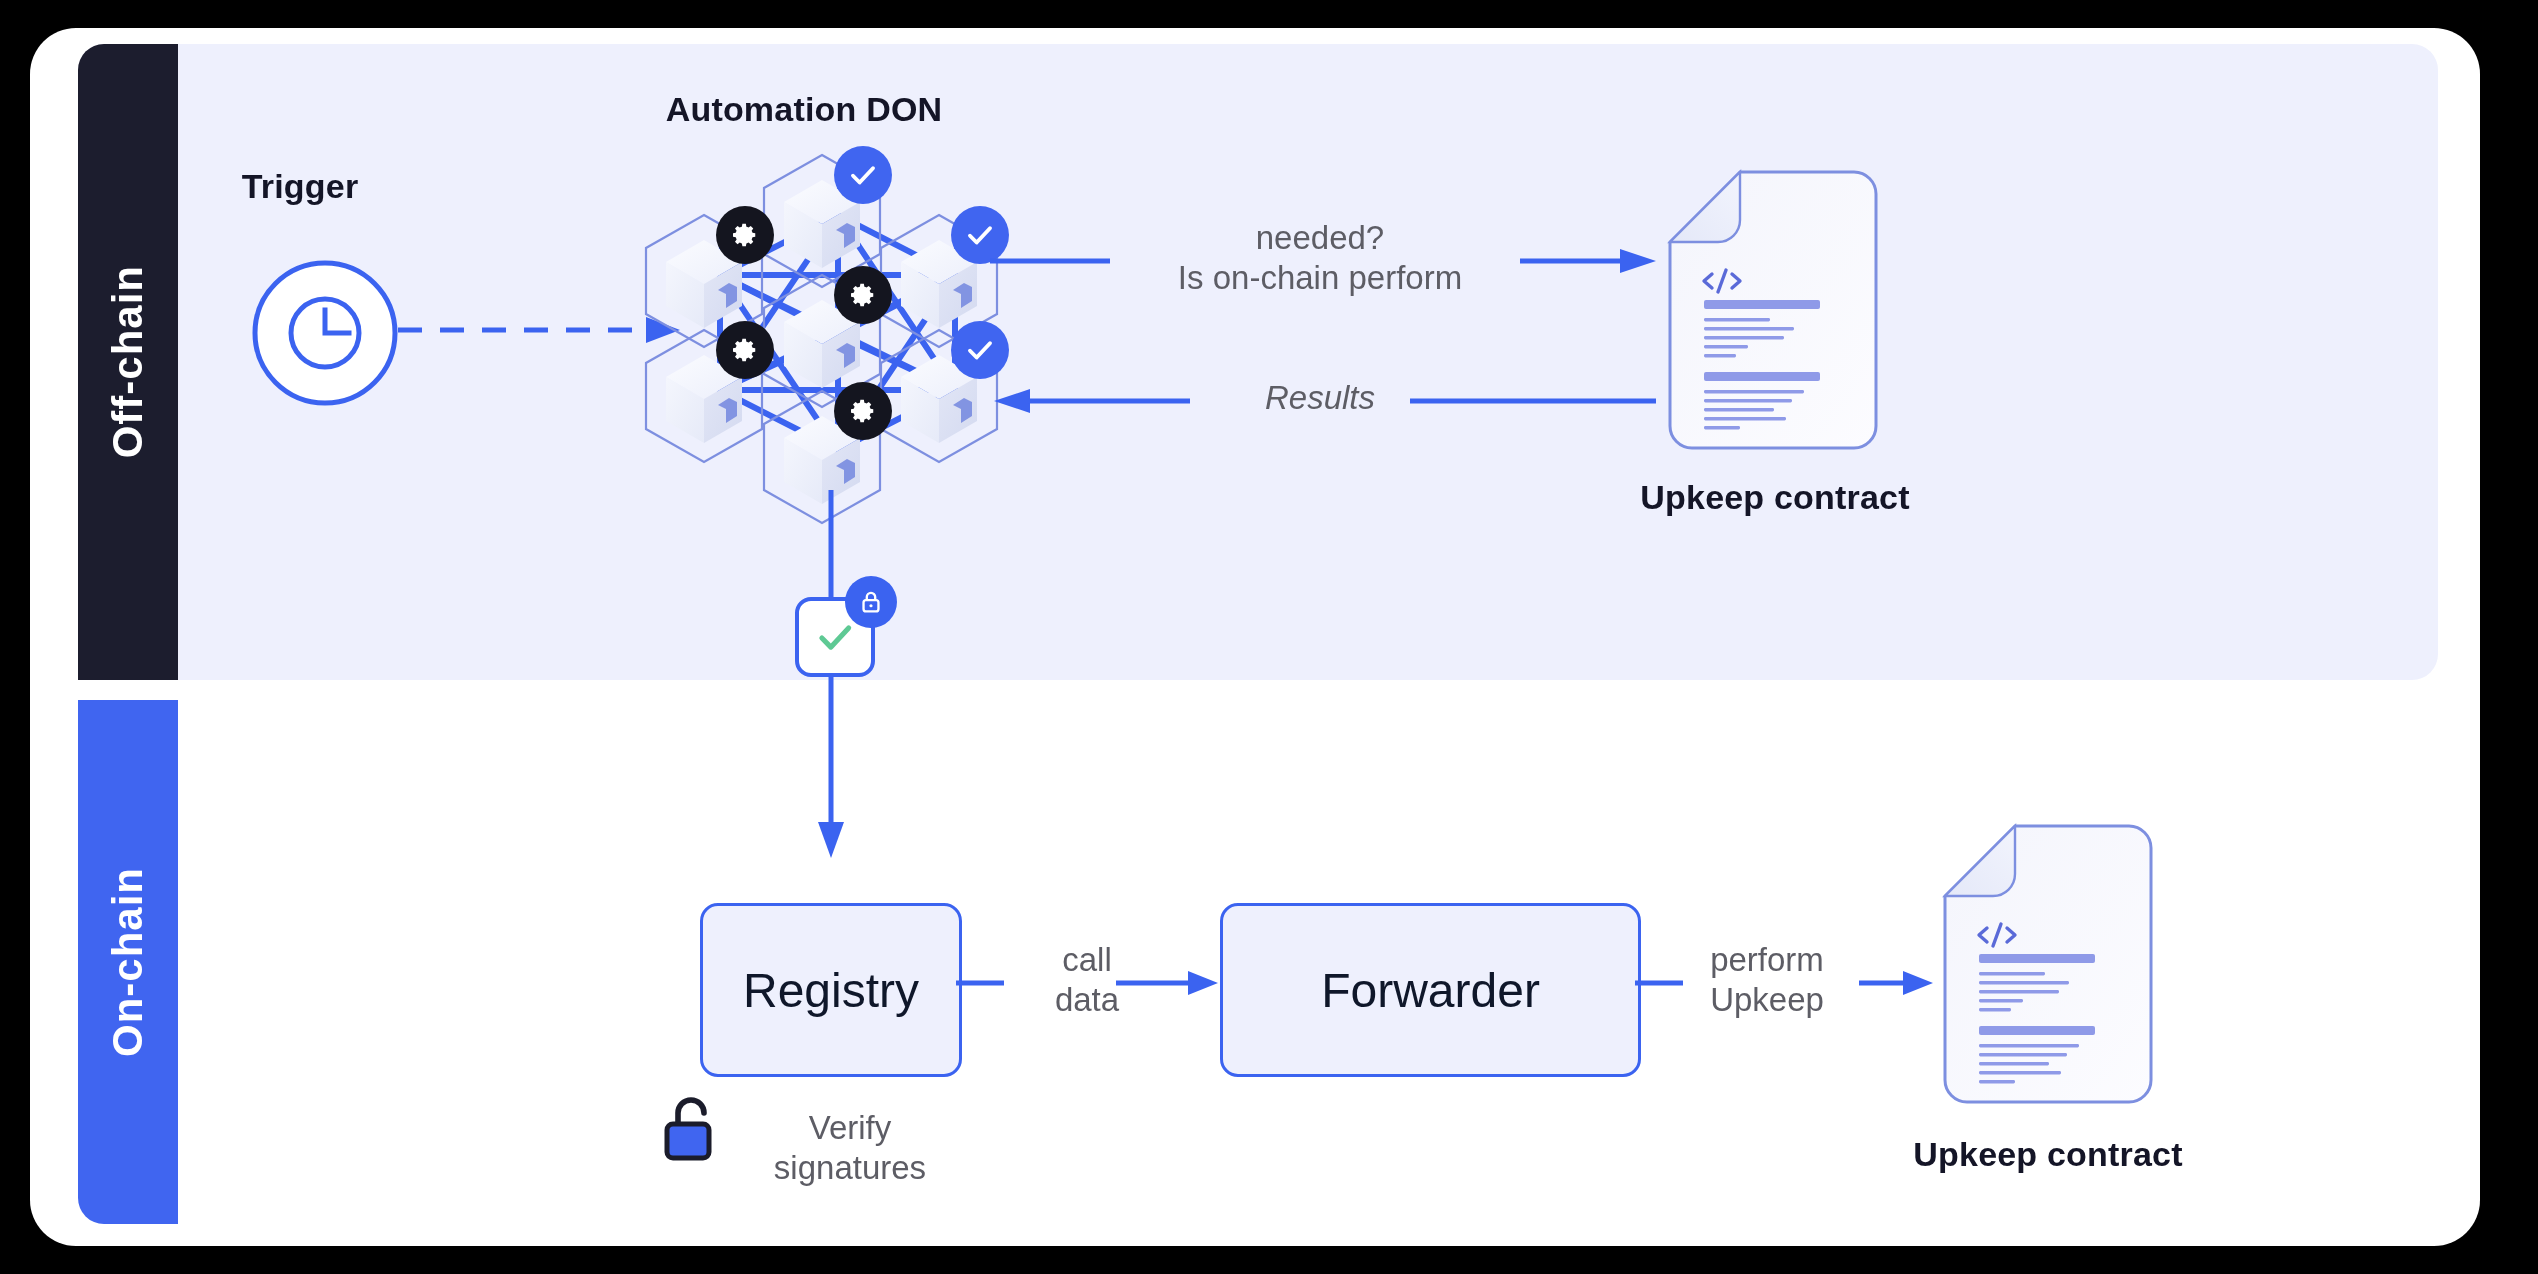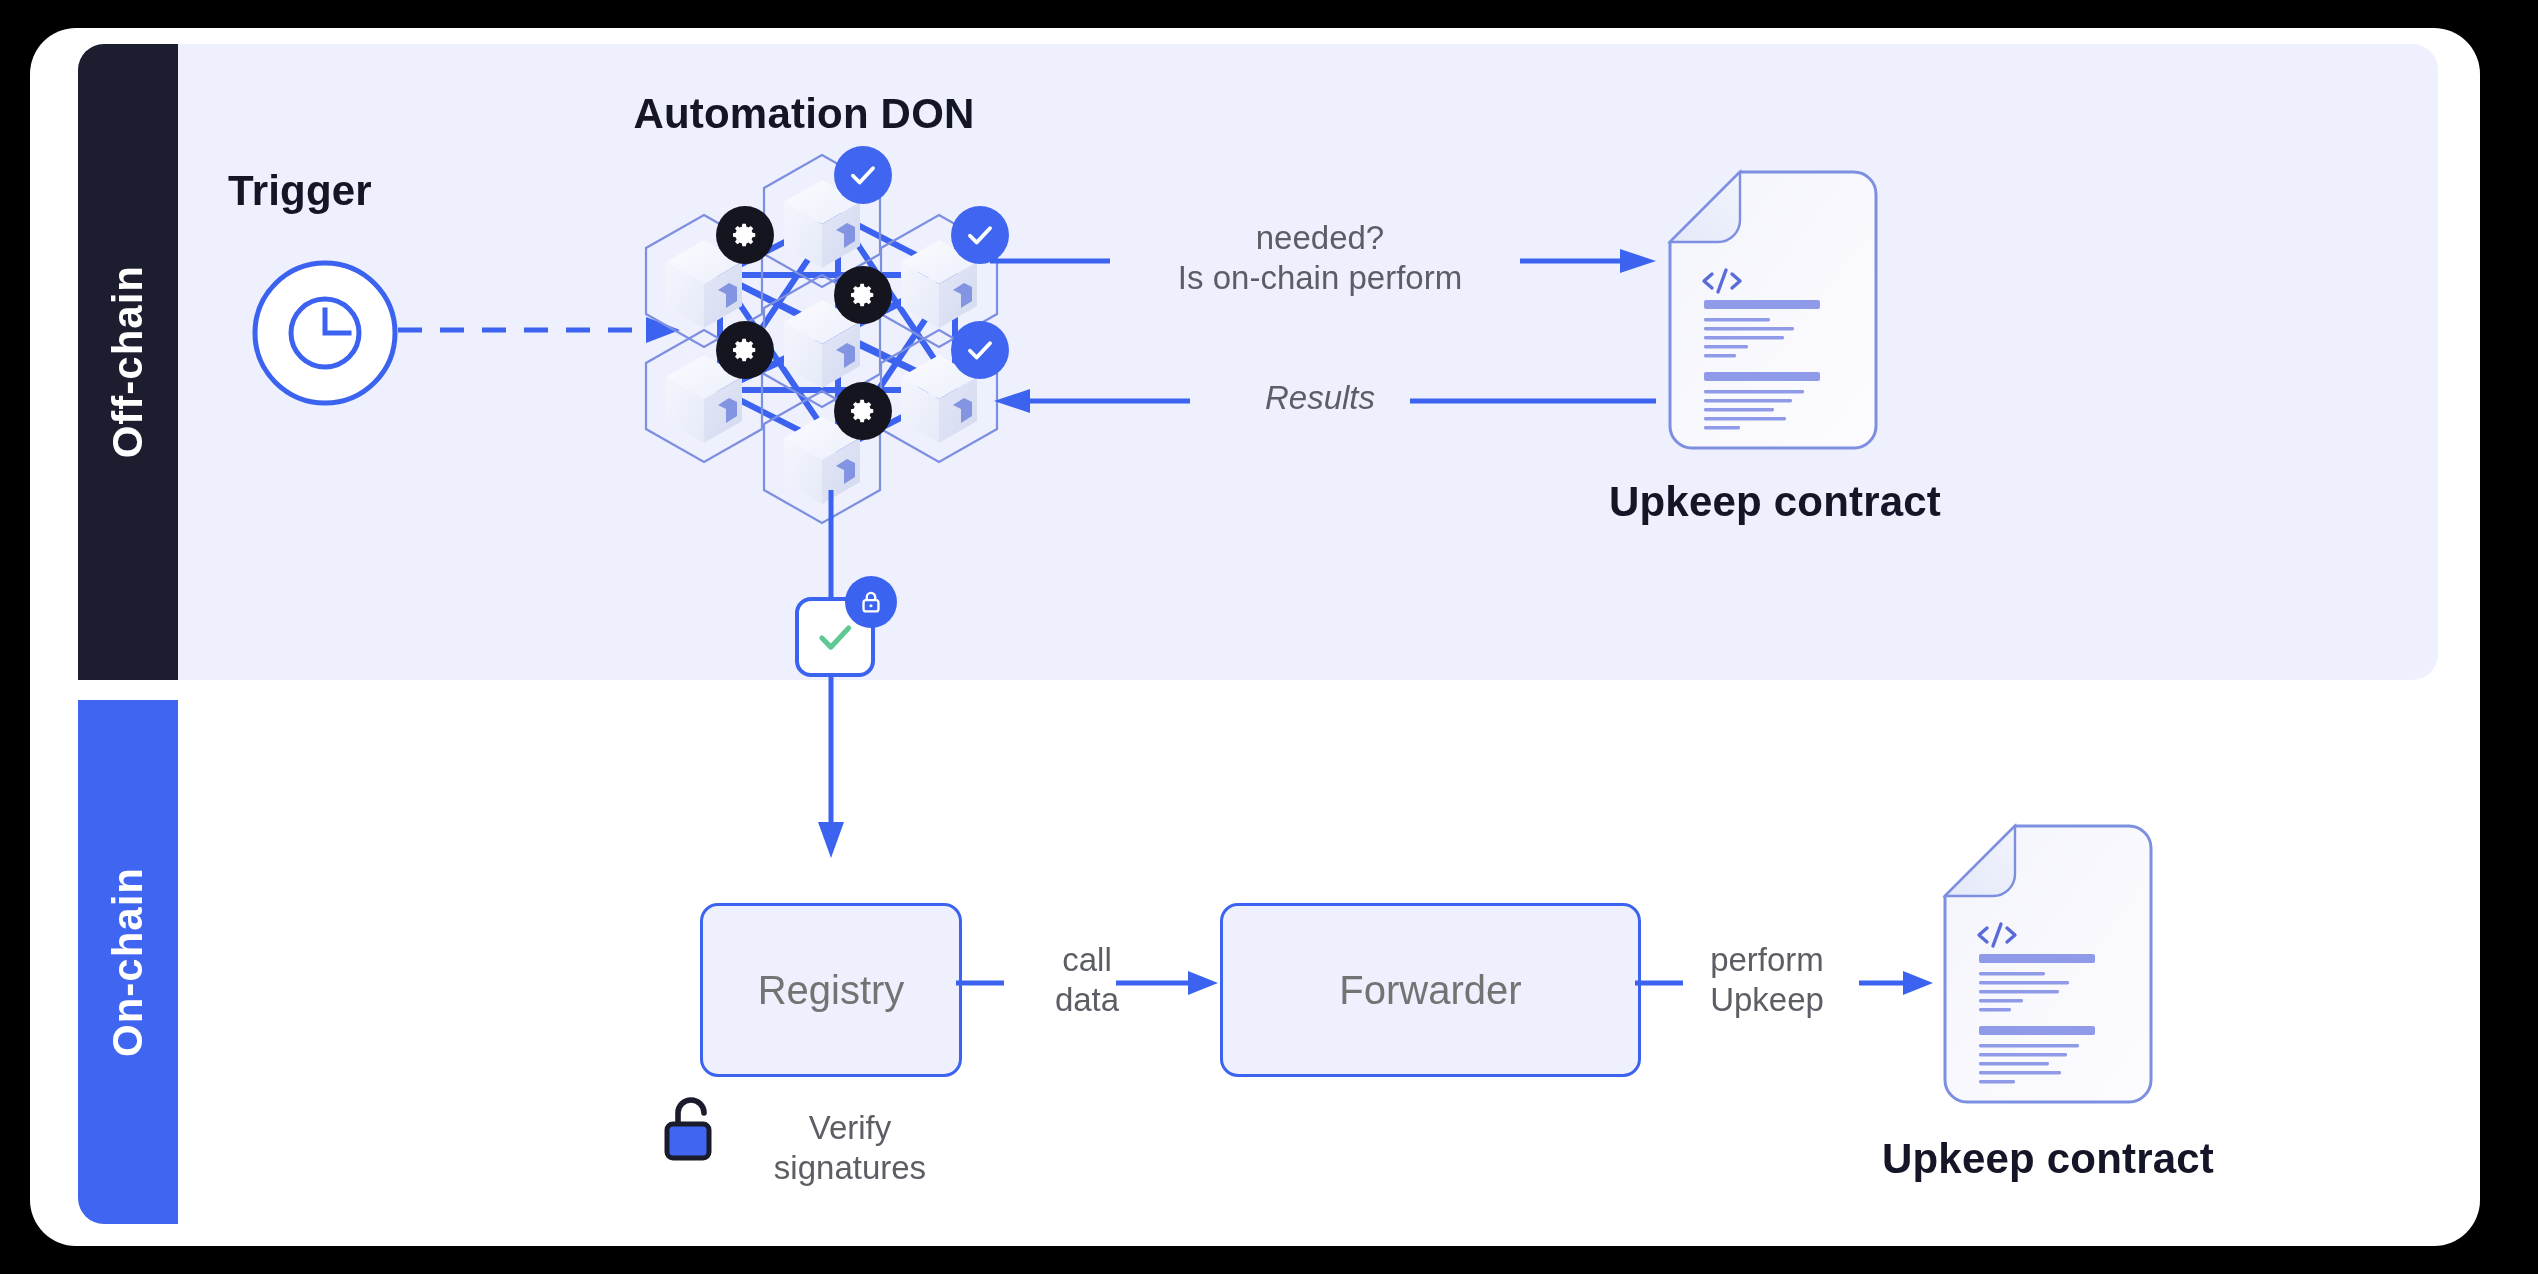"Automation DON" .hdr { font-size: 42px -> 34px }
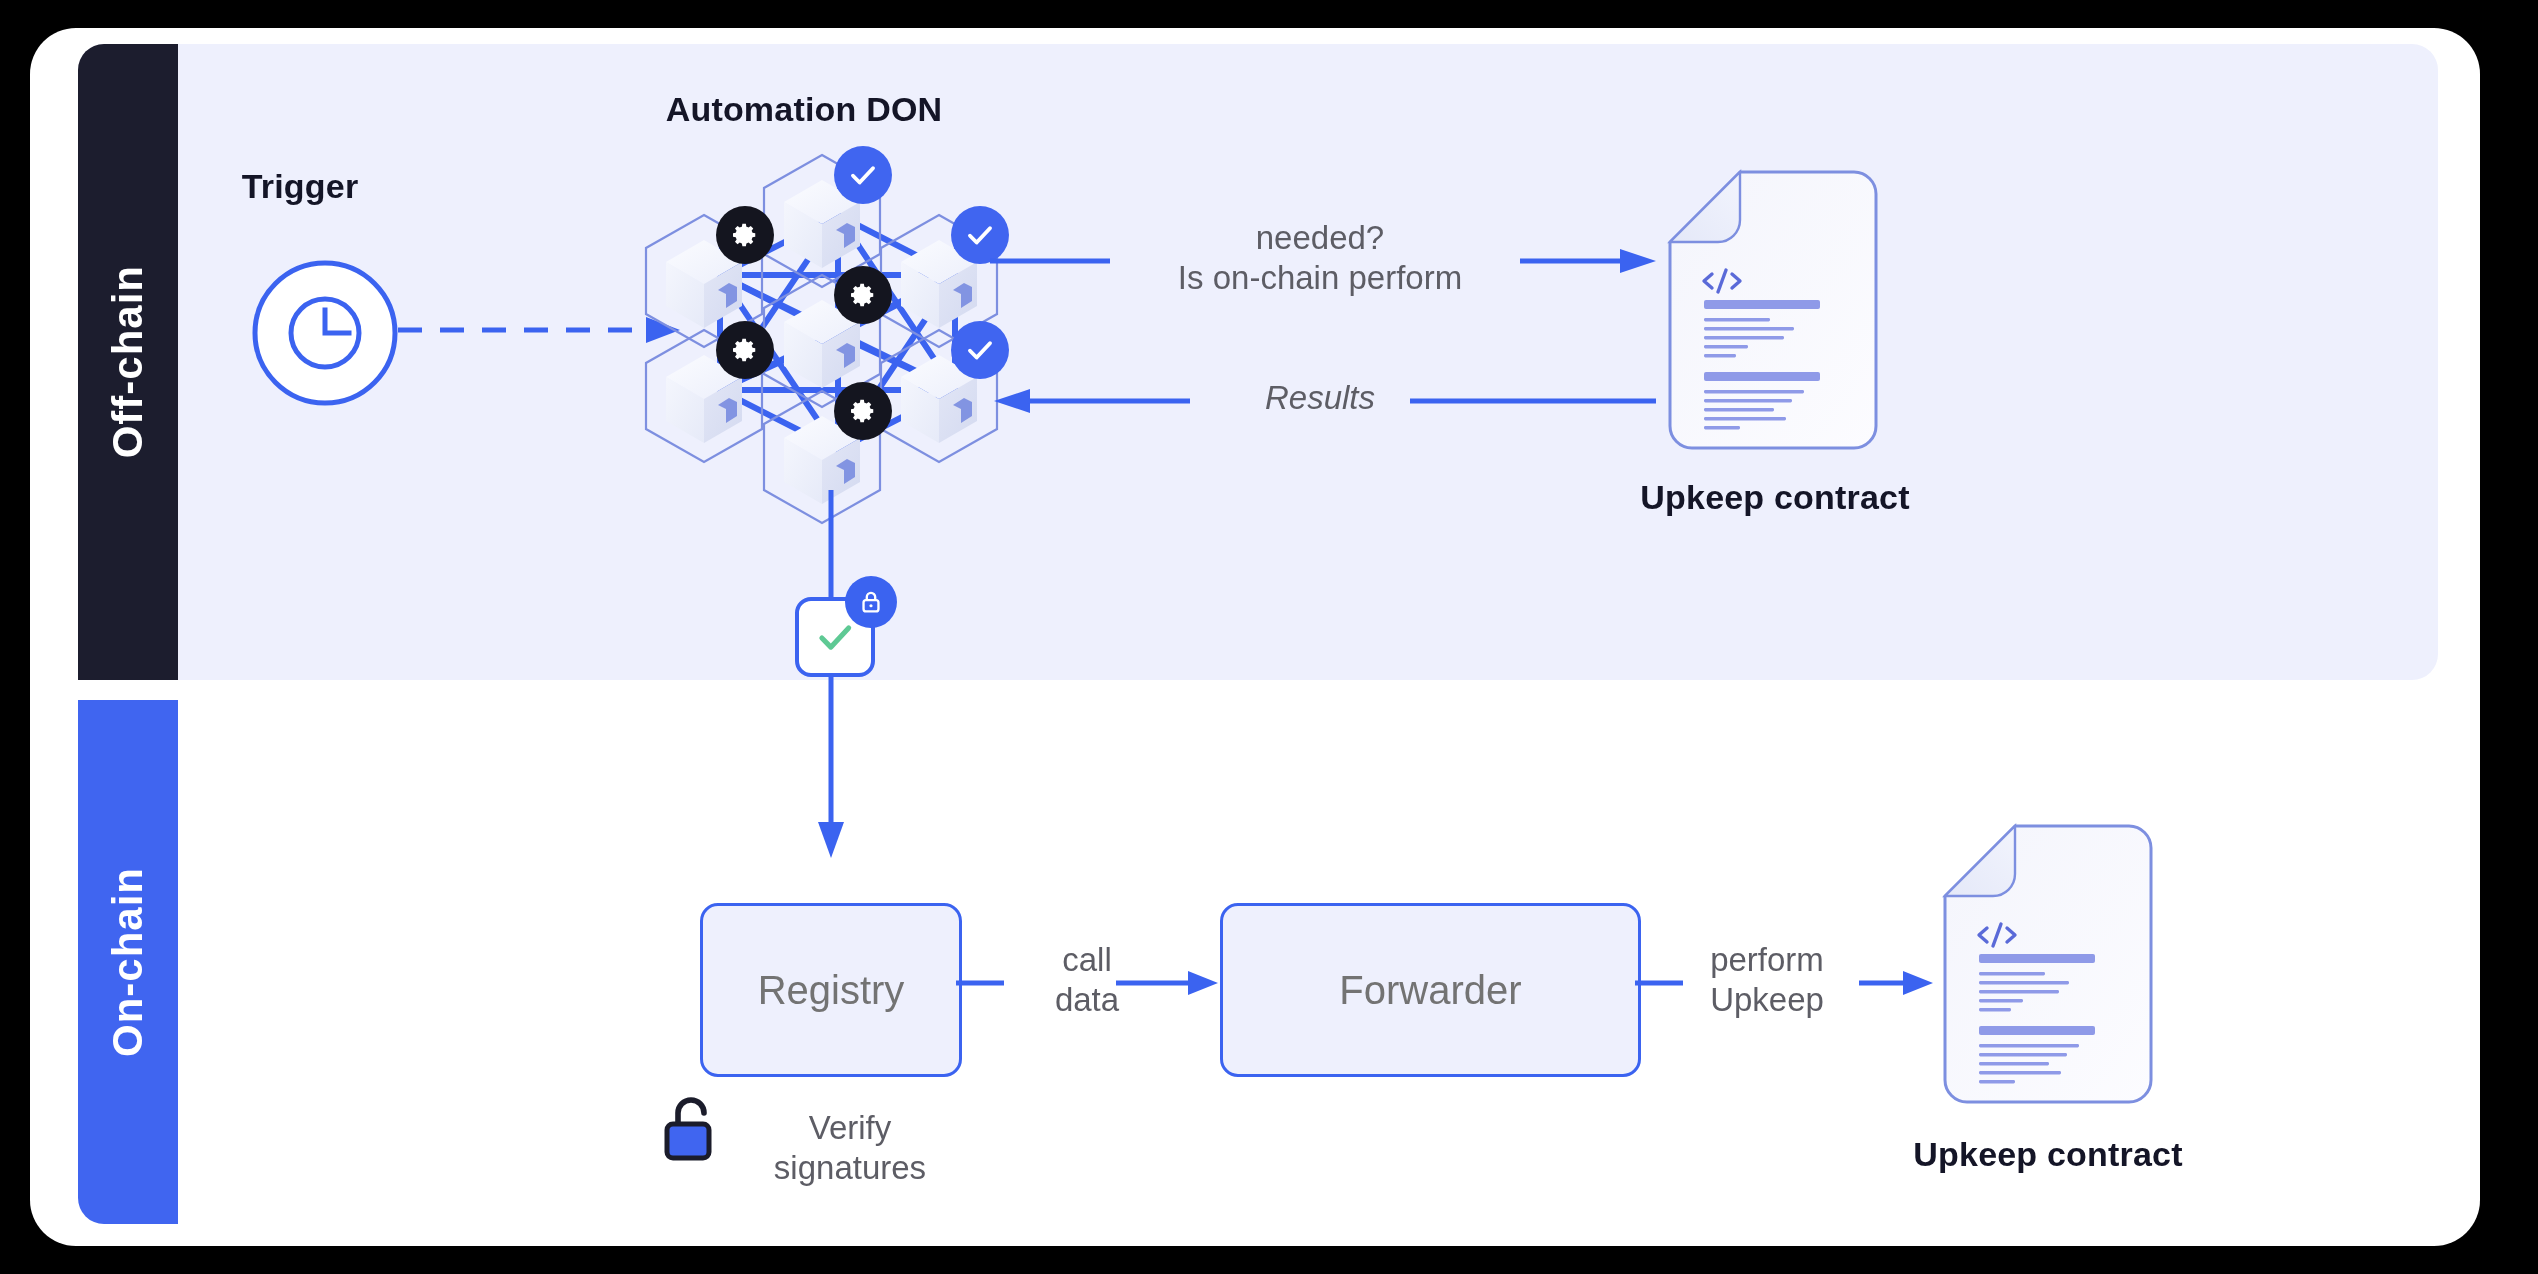"Registry" .boxlabel { color: #737373 -> #0f172a; font-size: 40px -> 48px }
